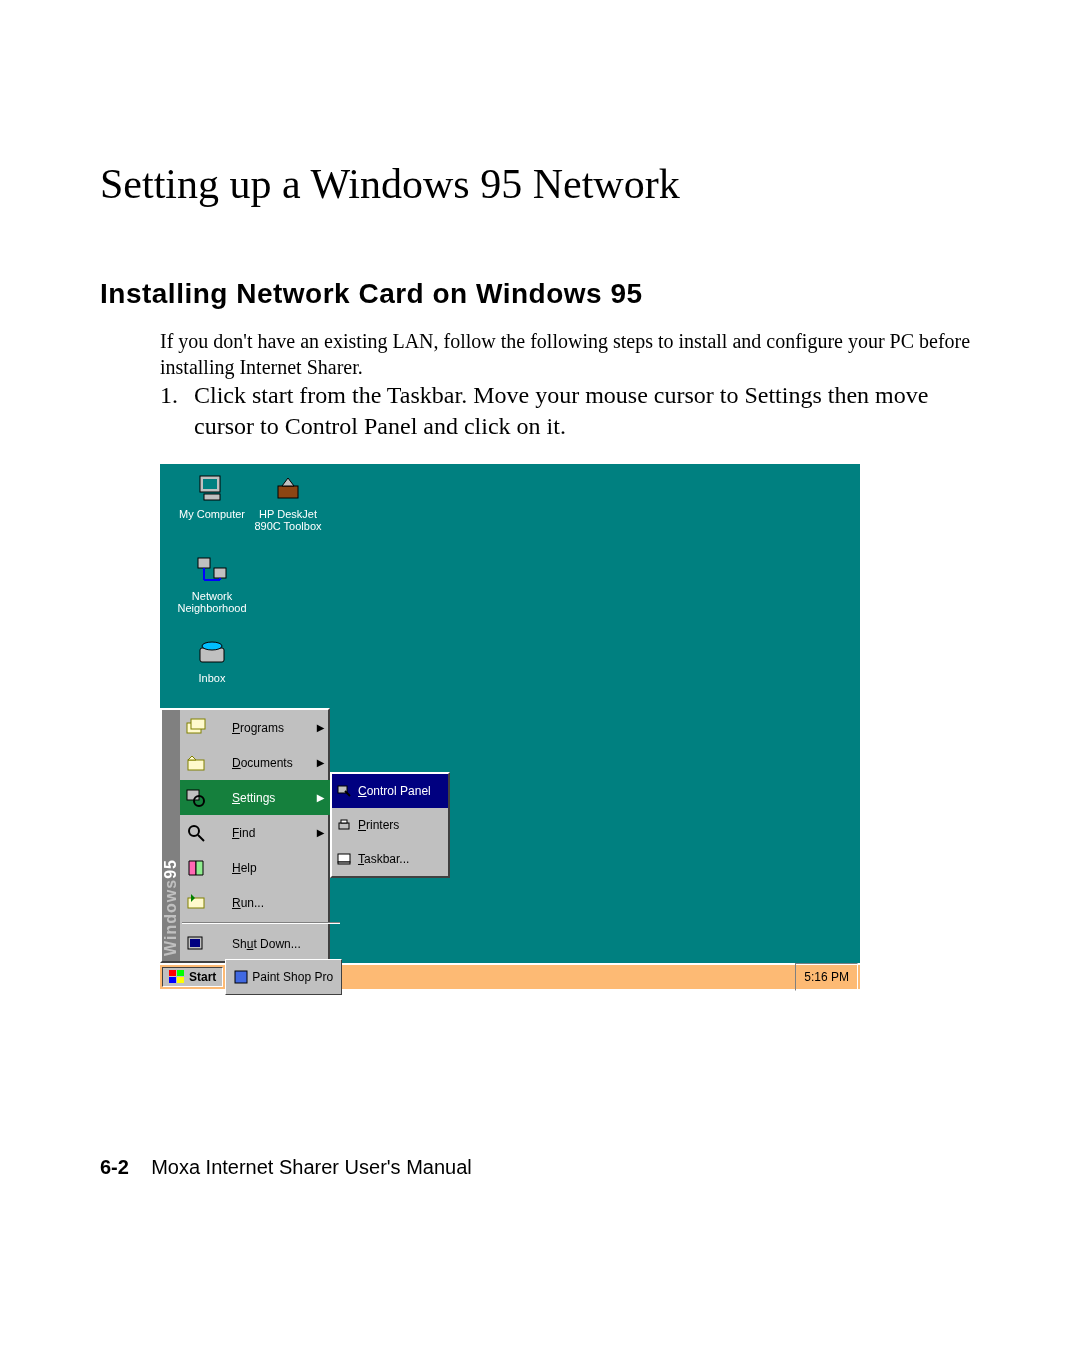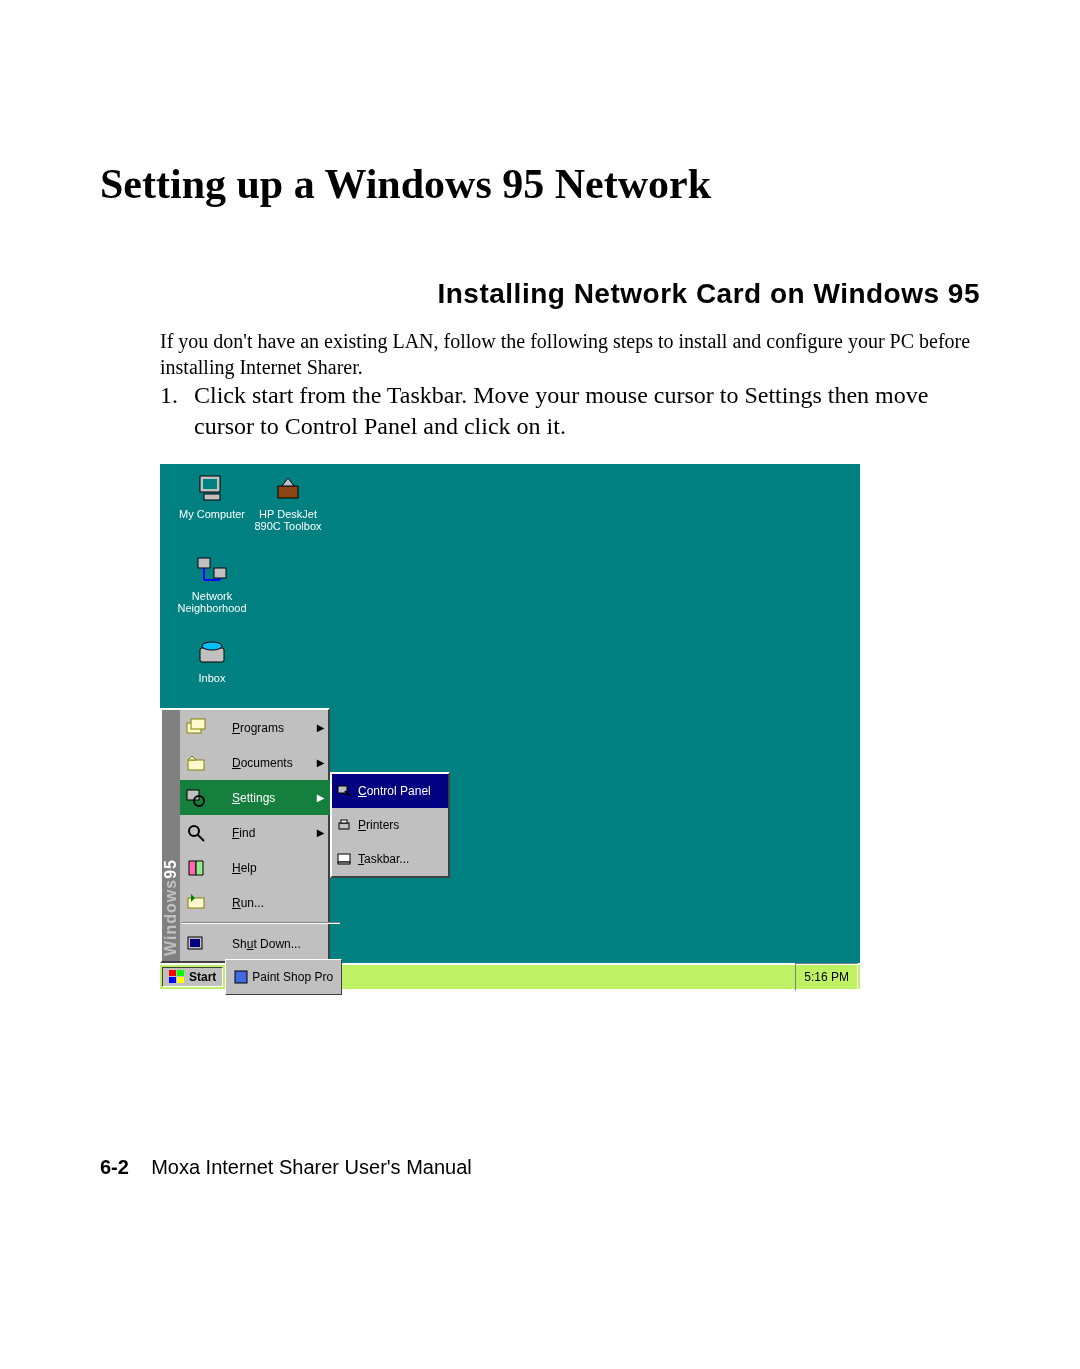"Setting up a Windows 95" .page-title { font-weight: bold -> normal }
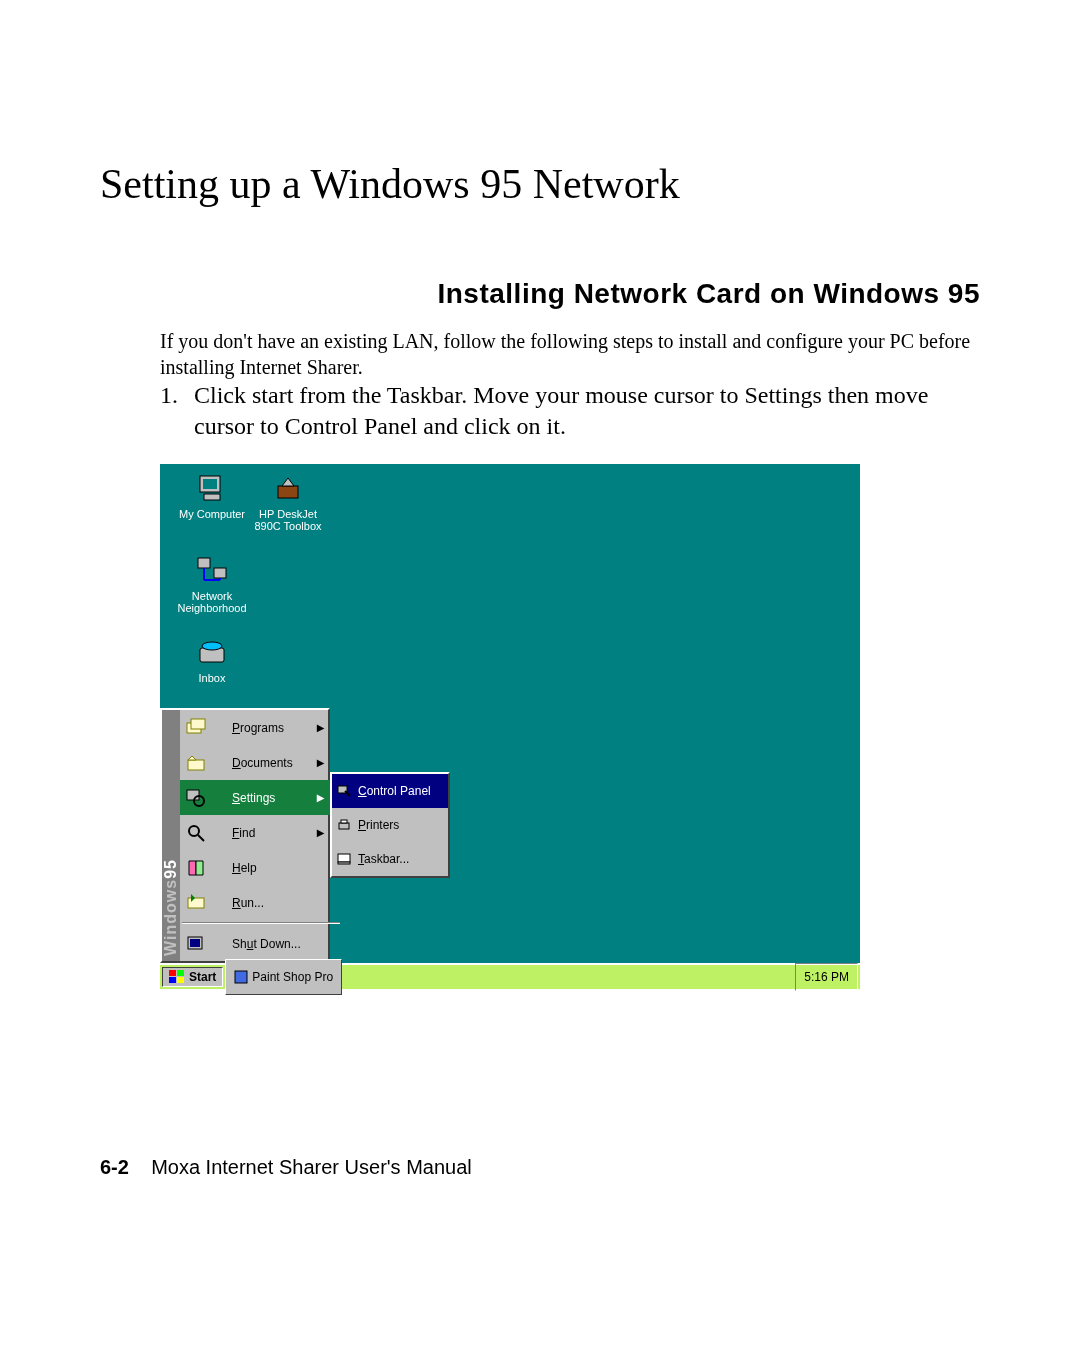"Installing Network Card on Windows" .subheading { text-align: right -> none }
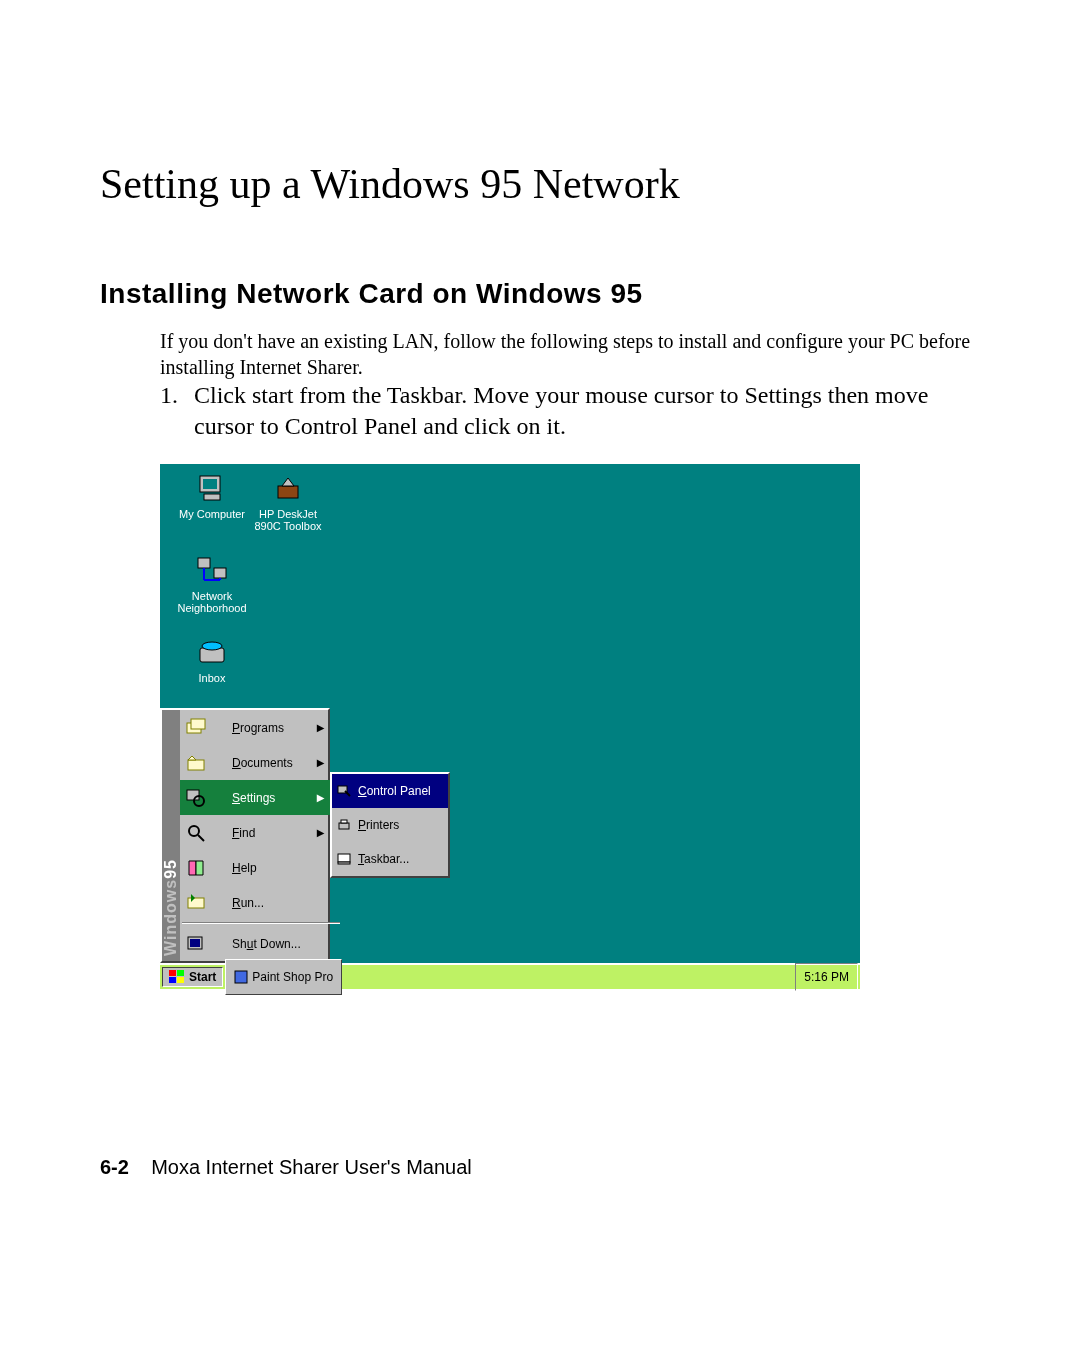"Start" .taskbar { background: #bef264 -> #fdba74 }
